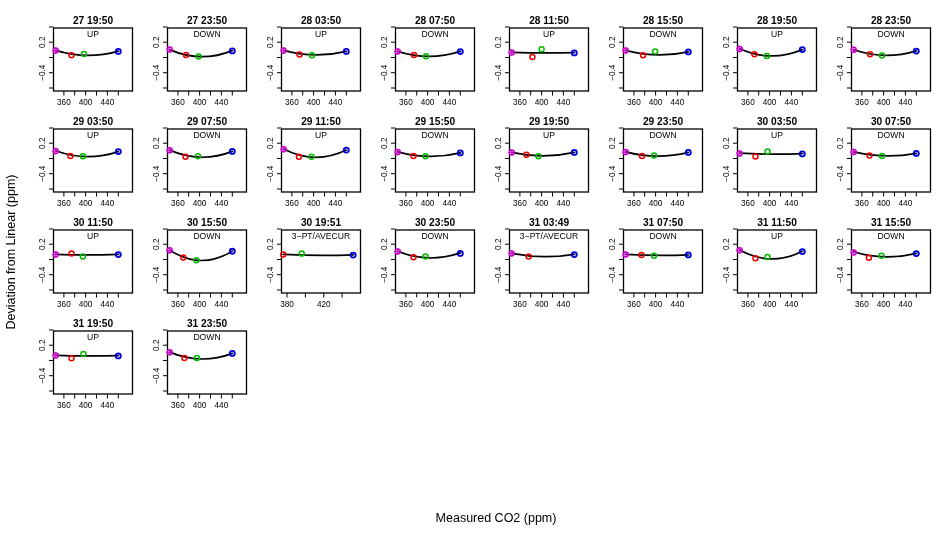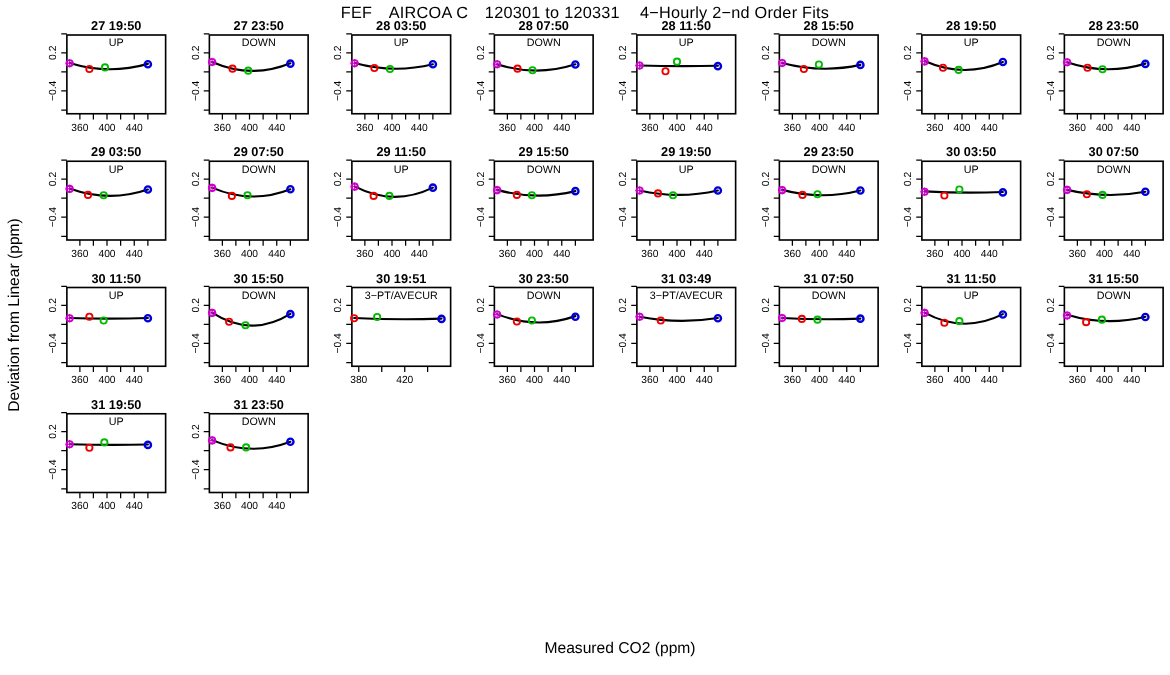"FEF AIRCOA C 120301 to" div.main-title { html: <div>FEF AIRCOA C 120301 to 120331 4−Hourly 2−nd Order Fits</div> -> none }
